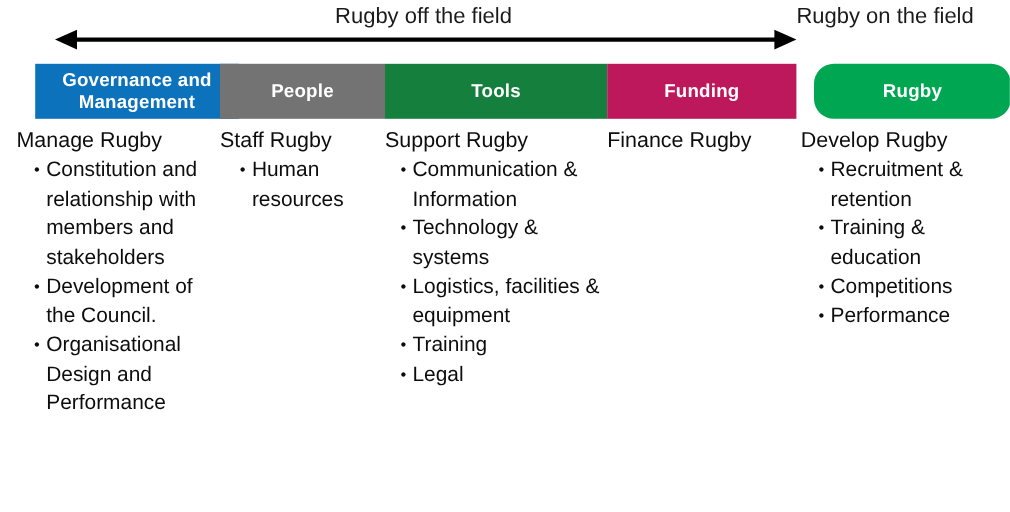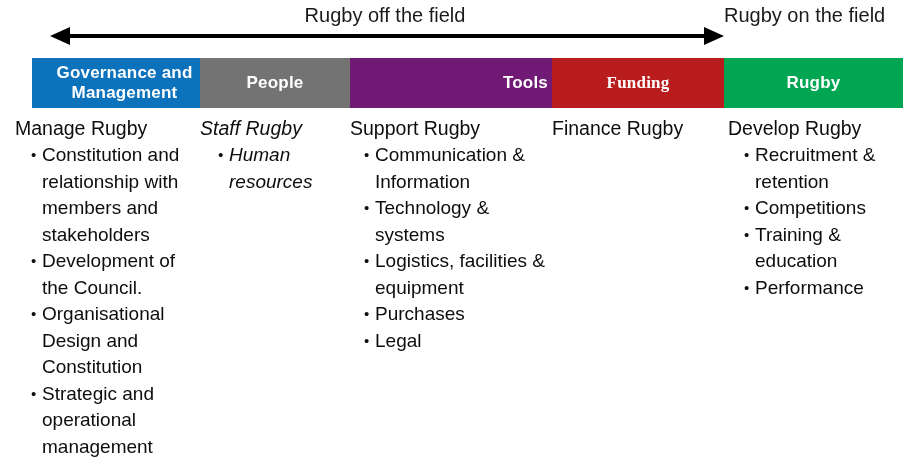"Tools" div.band { background: #701a75 -> #15803d; justify-content: flex-end -> none }
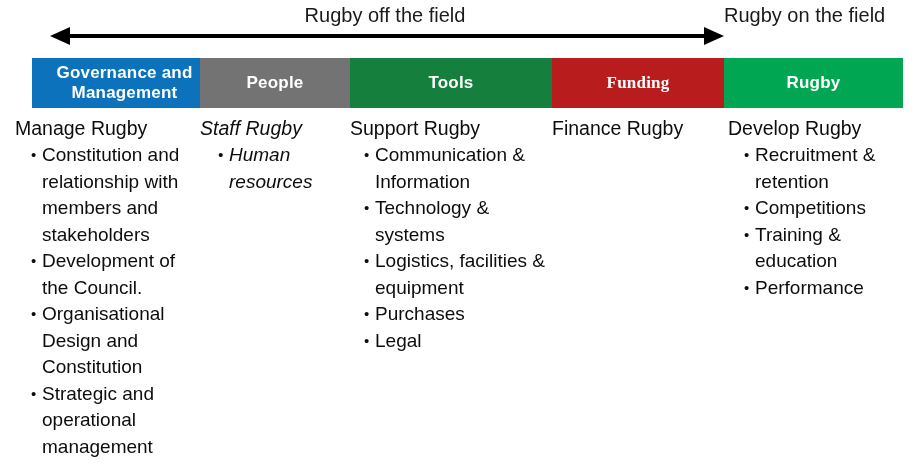"Funding" div.band { background: #b91c1c -> #be185d; font-family: Liberation Serif, serif -> none }
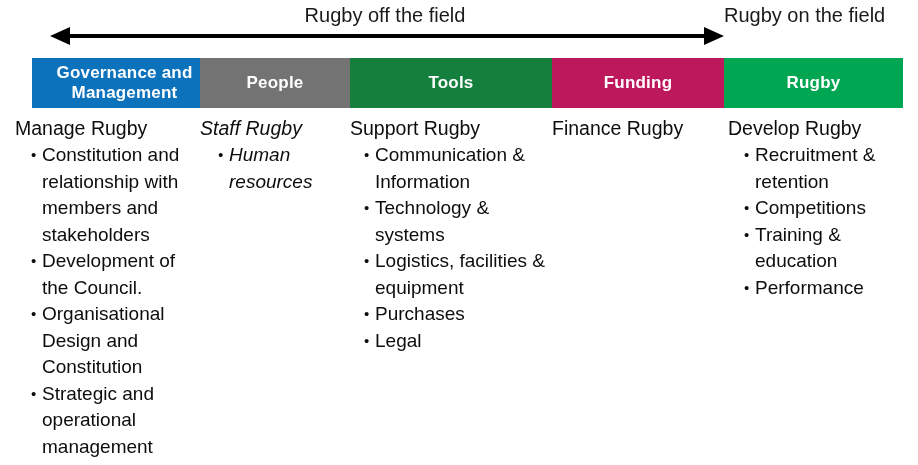"Rugby" .band.c4 { border-radius: none -> 18px; left: 724px -> 740px }
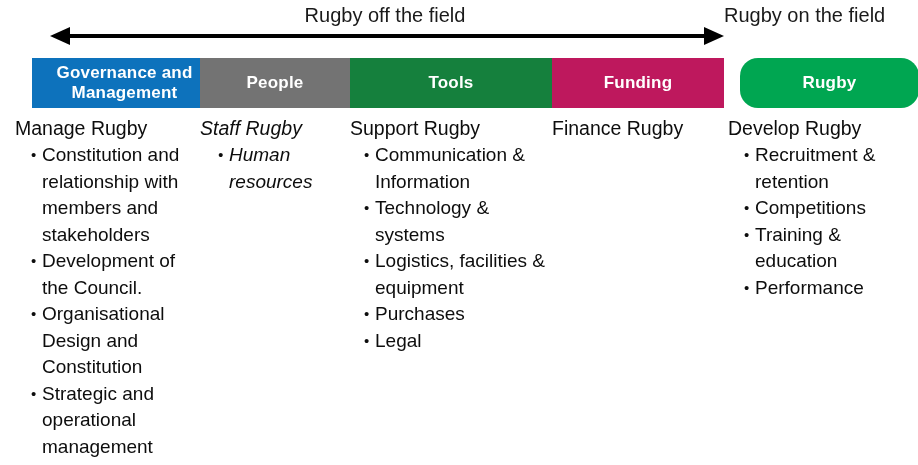"Staff Rugby" .col.c1 { font-style: italic -> none }
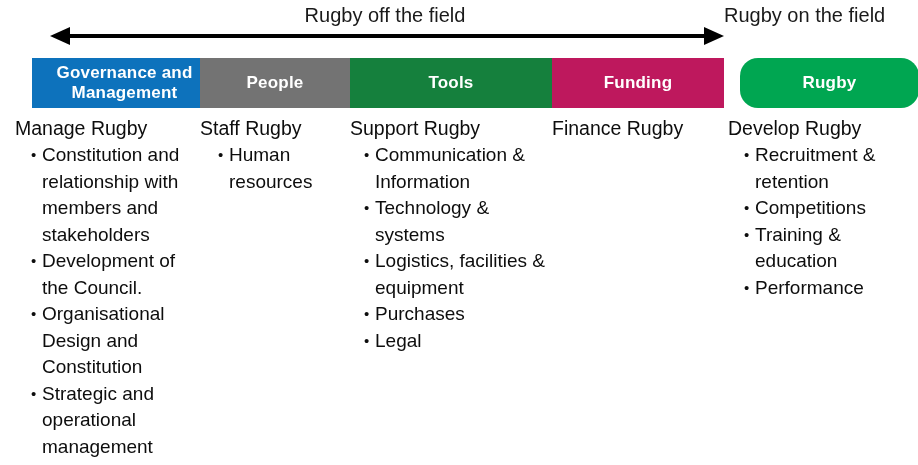"Competitions" li { order: before "Training & education" -> after "Training & education" }
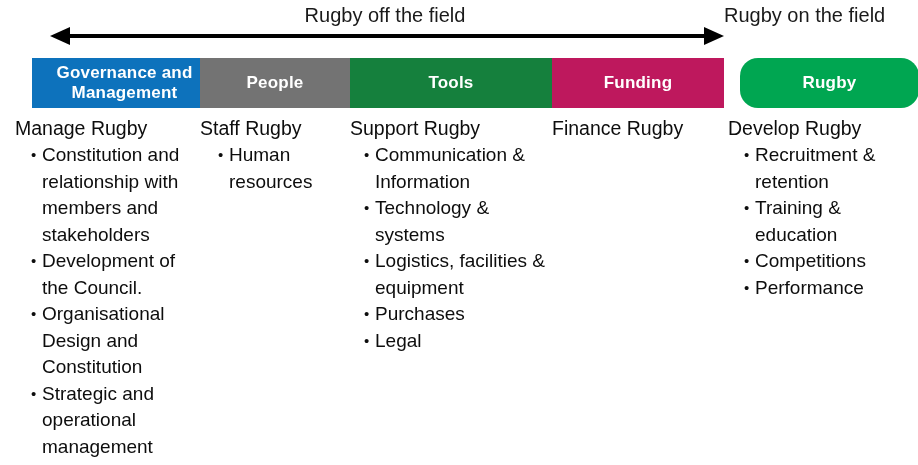"Organisational Design and Constitution" li { text: Constitution -> Performance }
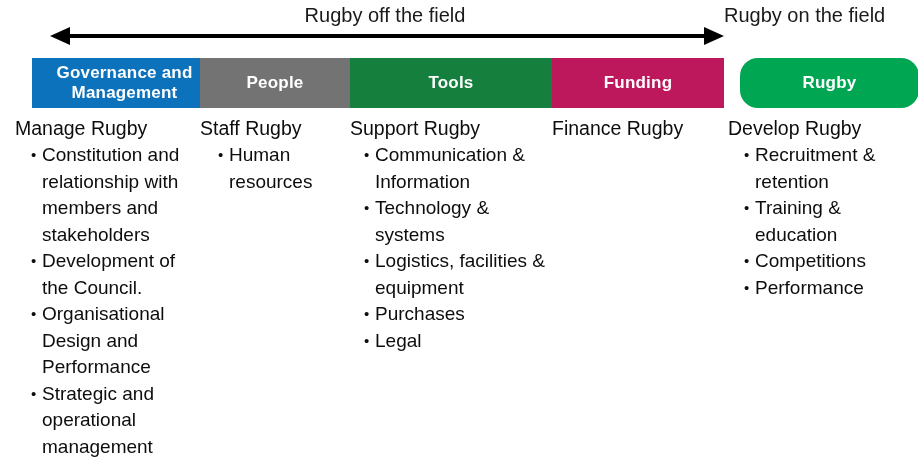"Purchases" li { text: Purchases -> Training }
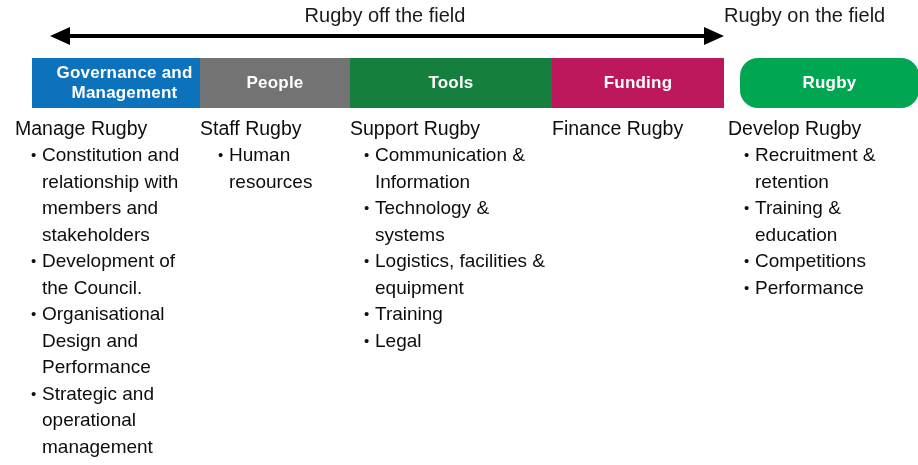"Strategic and operational management" li { html: <li>Strategic and operational management</li> -> none }
